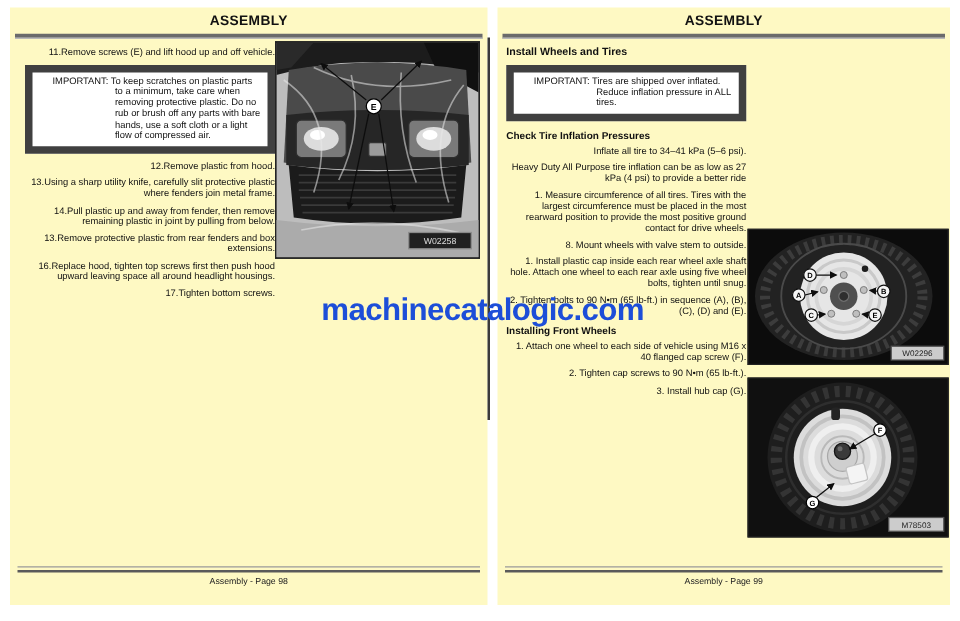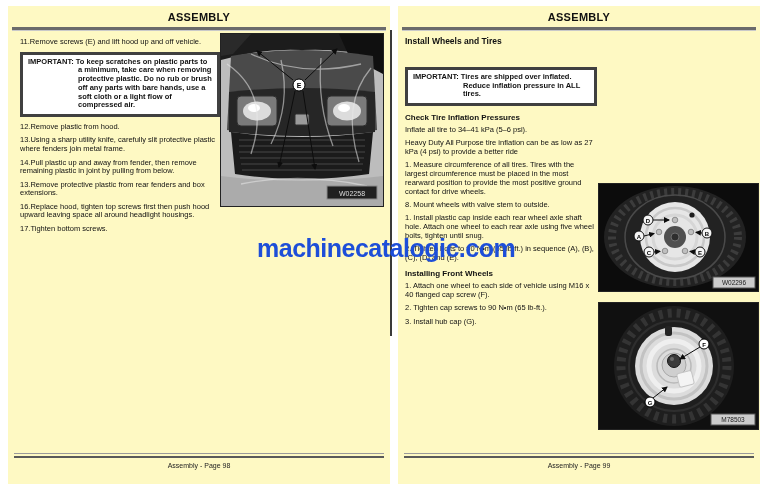"11.Remove screws (E) and lift" p.t { text-align: none -> right }
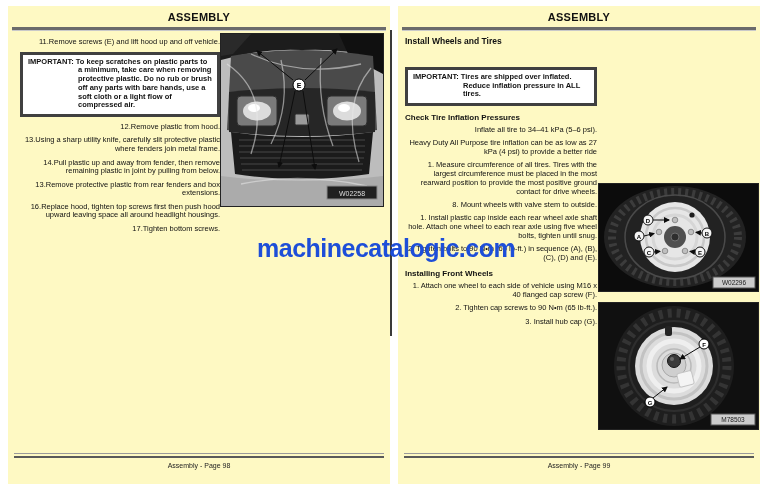"Install Wheels and Tires" h2.sec { margin: 6px 0 20px 0 -> 6px 0 5px 0 }
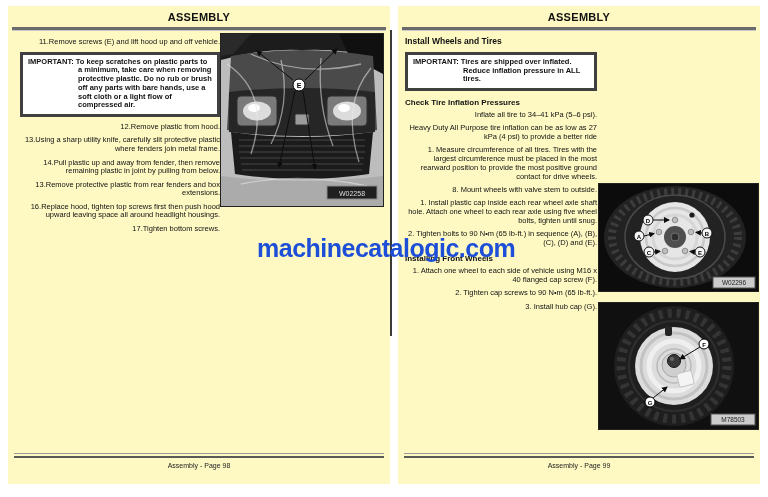"IMPORTANT: To keep scratches on" .imp { border: 3px solid #404040 -> 6px solid #404040; font-weight: bold -> normal; padding: 3px 5px 4px 5px -> 3px 5px 4px 16px }
